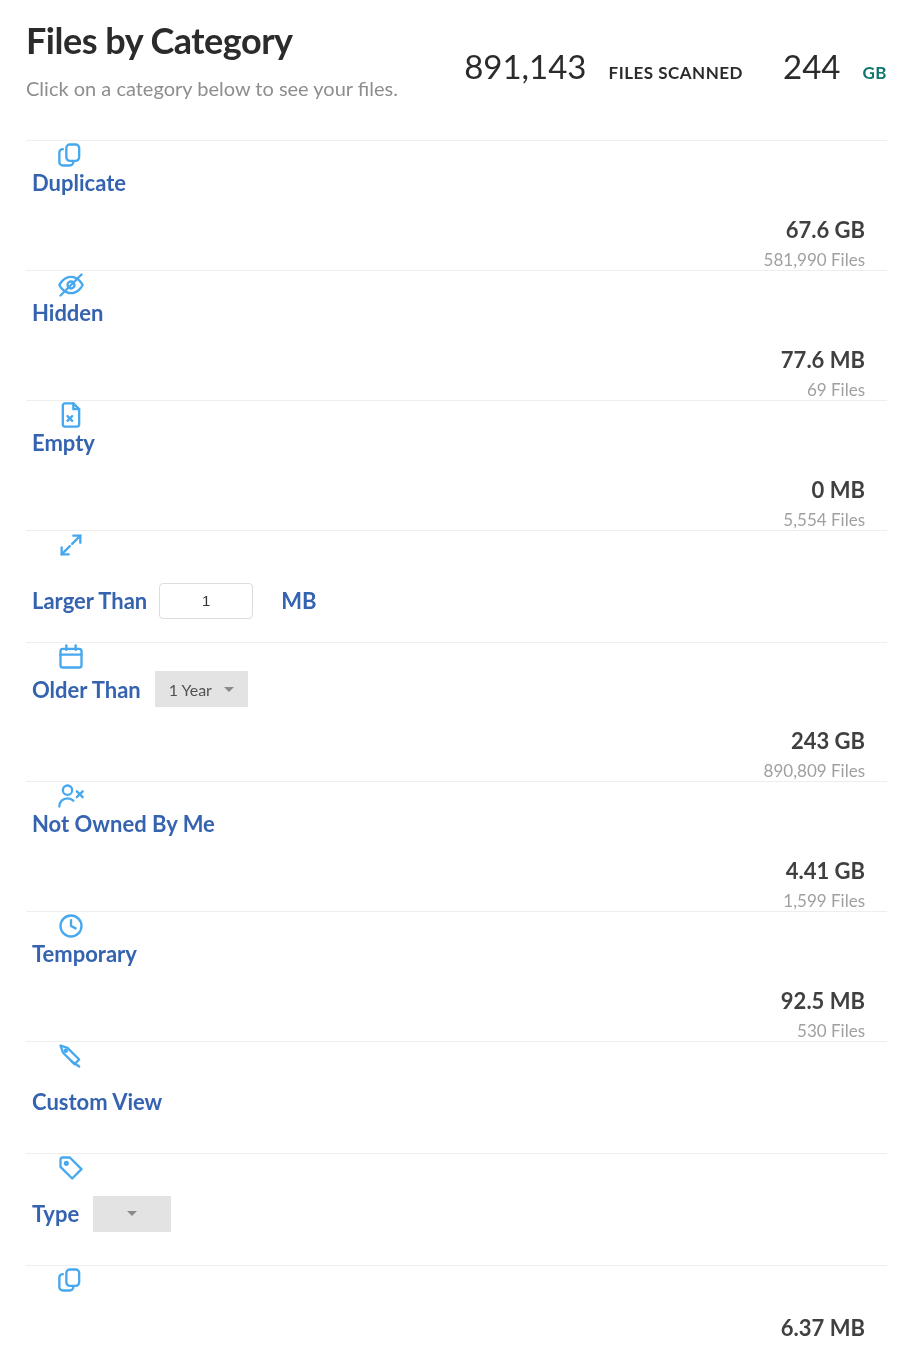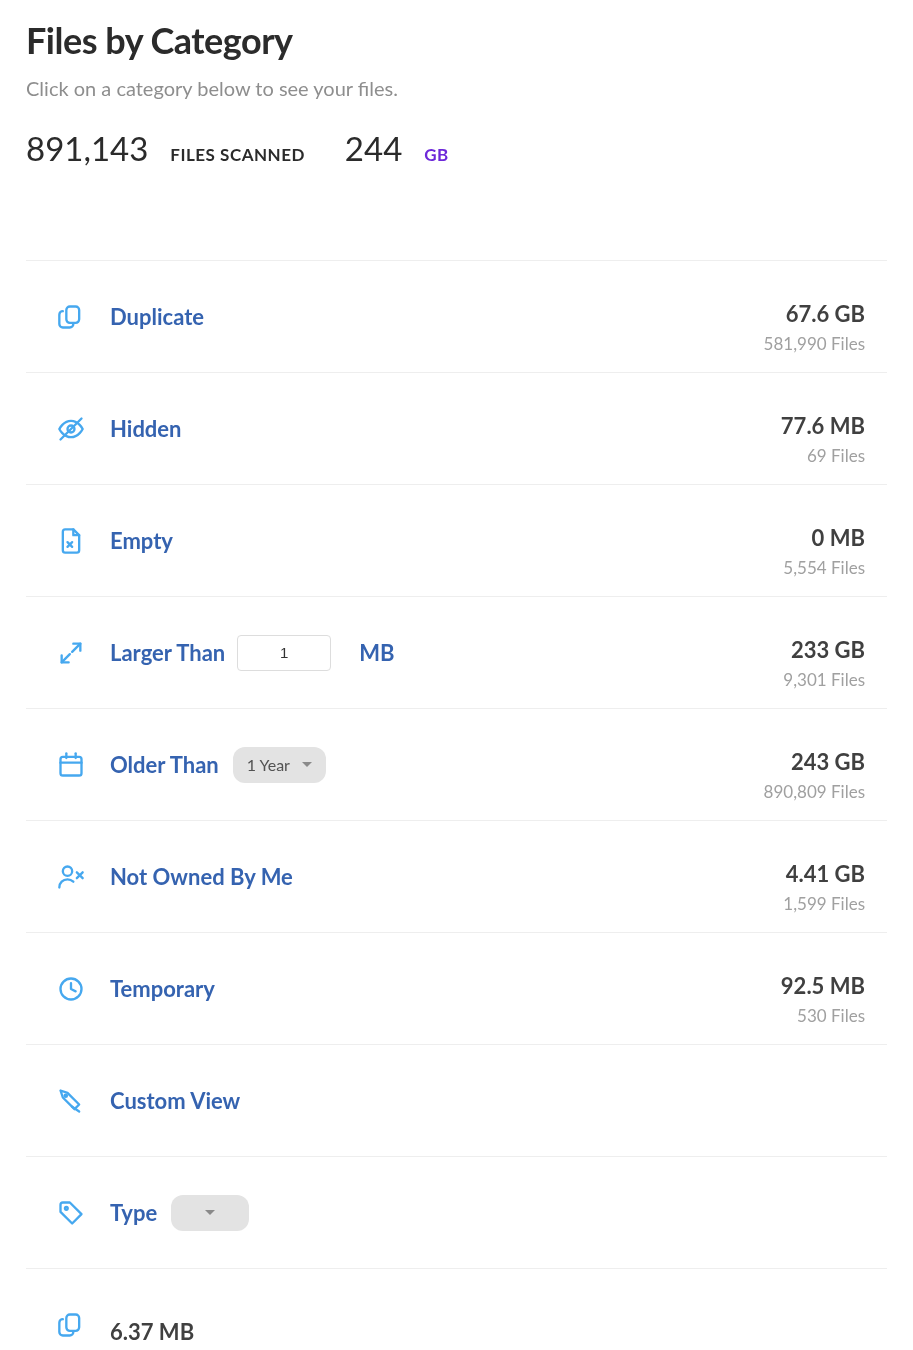"Files by Category" .header { flex-direction: column -> none; margin-bottom: 92px -> 40px }
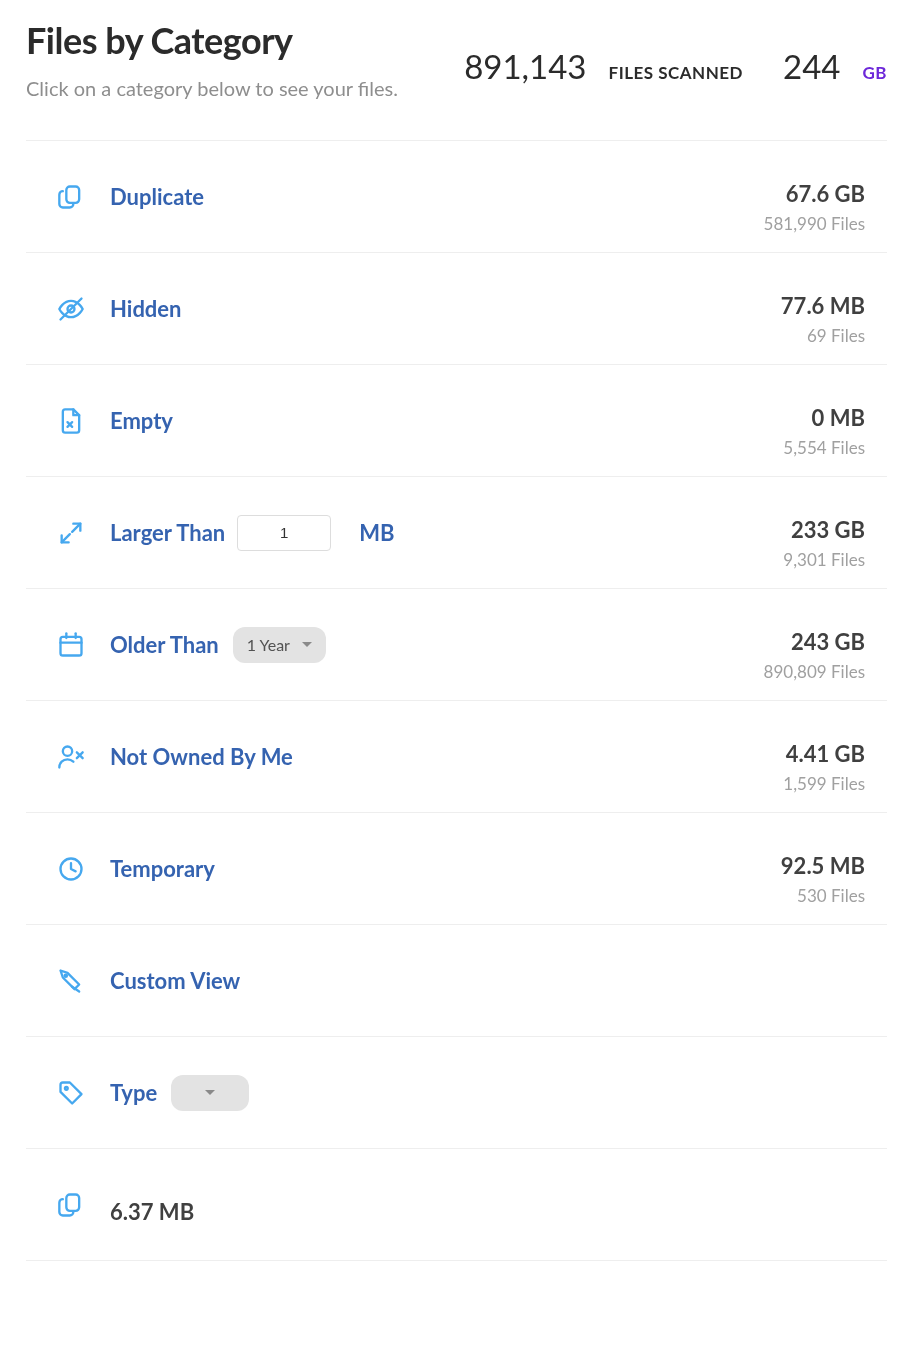"GB" .stat-unit { color: #6d28d9 -> #0f766e }
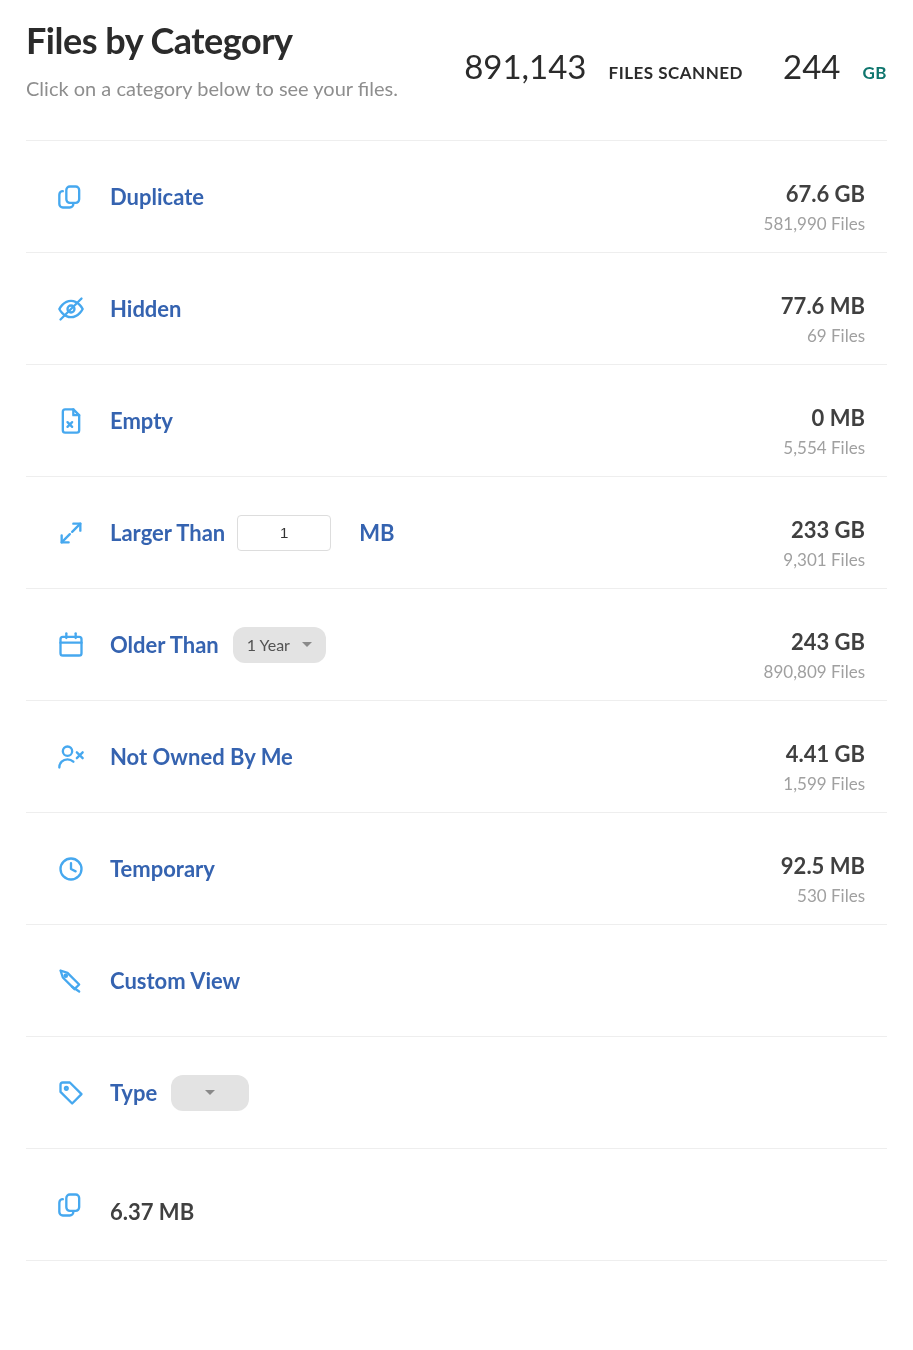"Duplicate" .row { align-items: center -> none; flex-direction: none -> column }
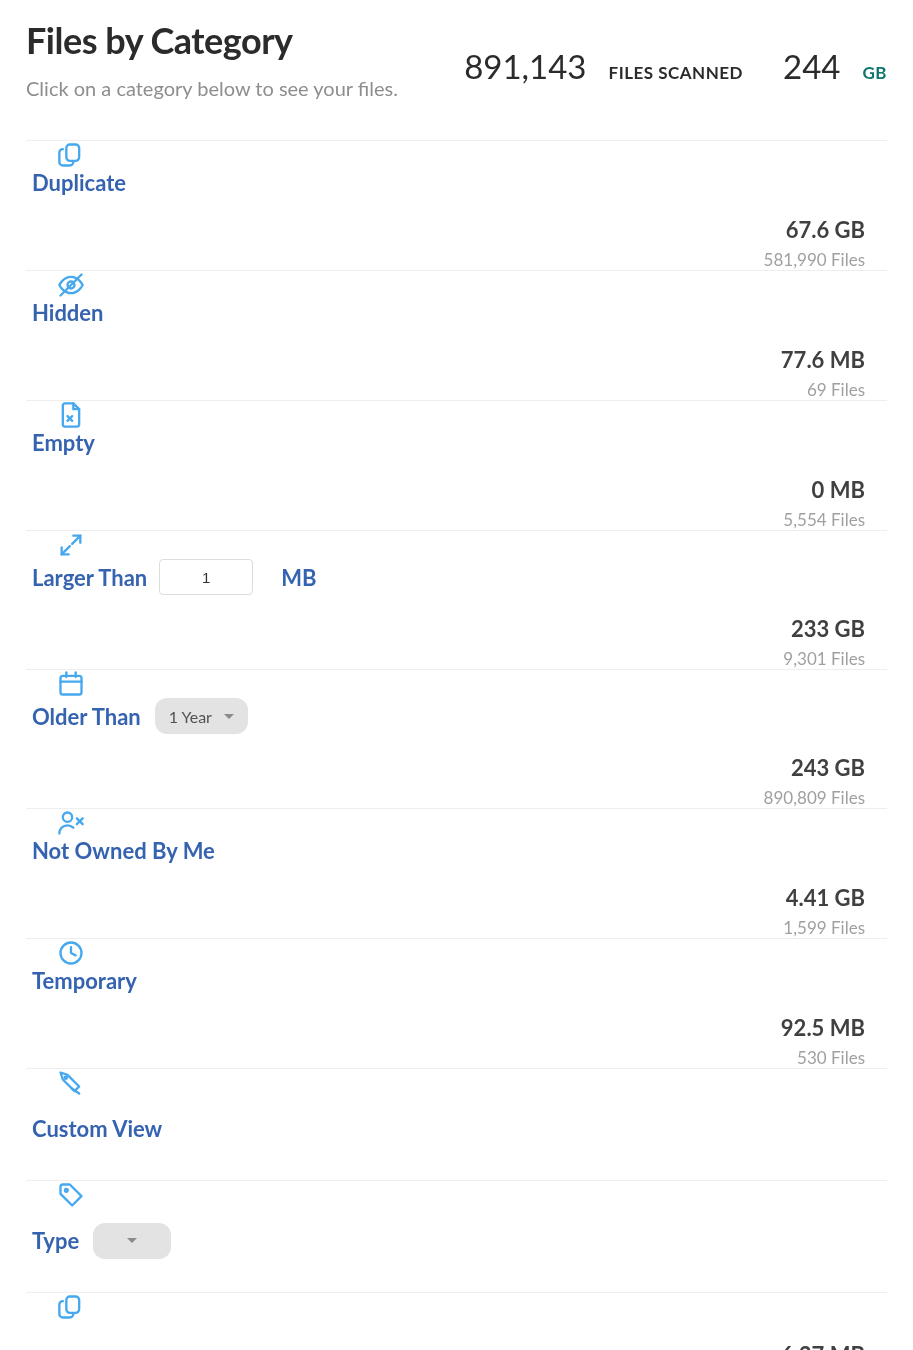"233 GB" div.right-col { html: <div> <div>233 GB</div> <div>9,301 Files</div> </div> -> none }
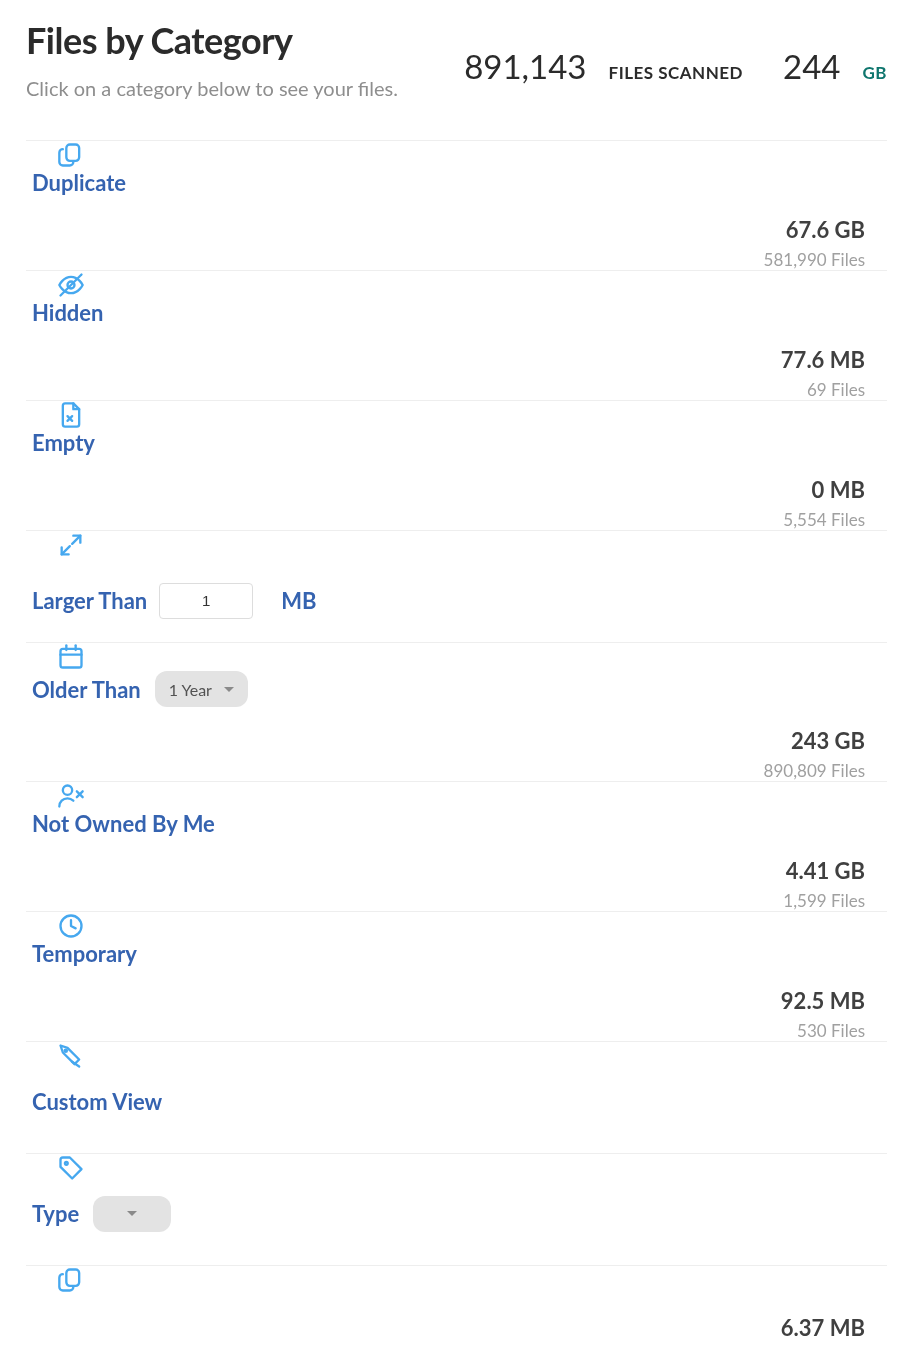"1 Year" .select-box { border-radius: 12px -> 0 }
